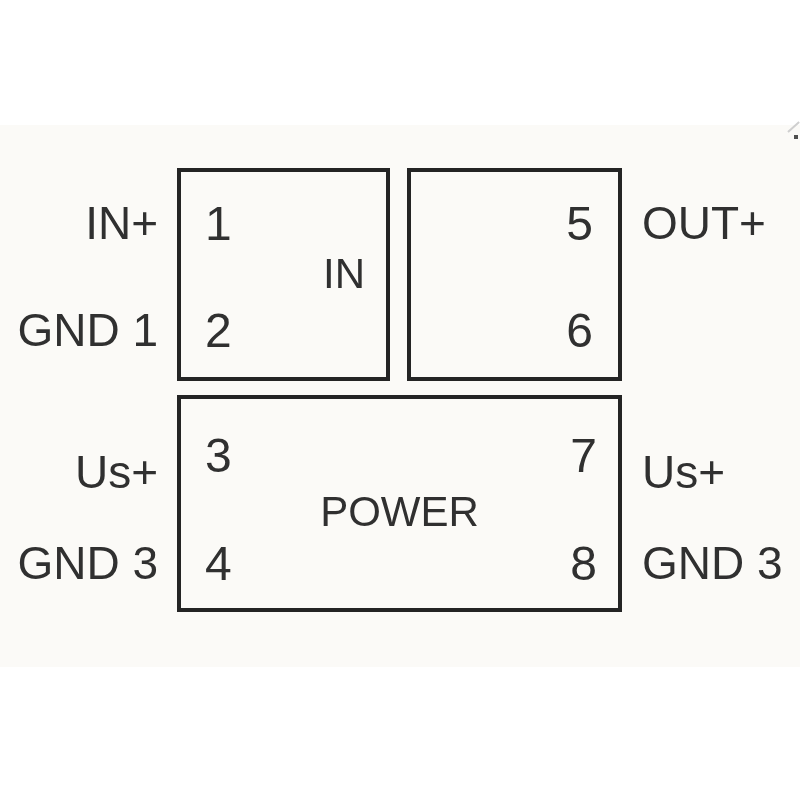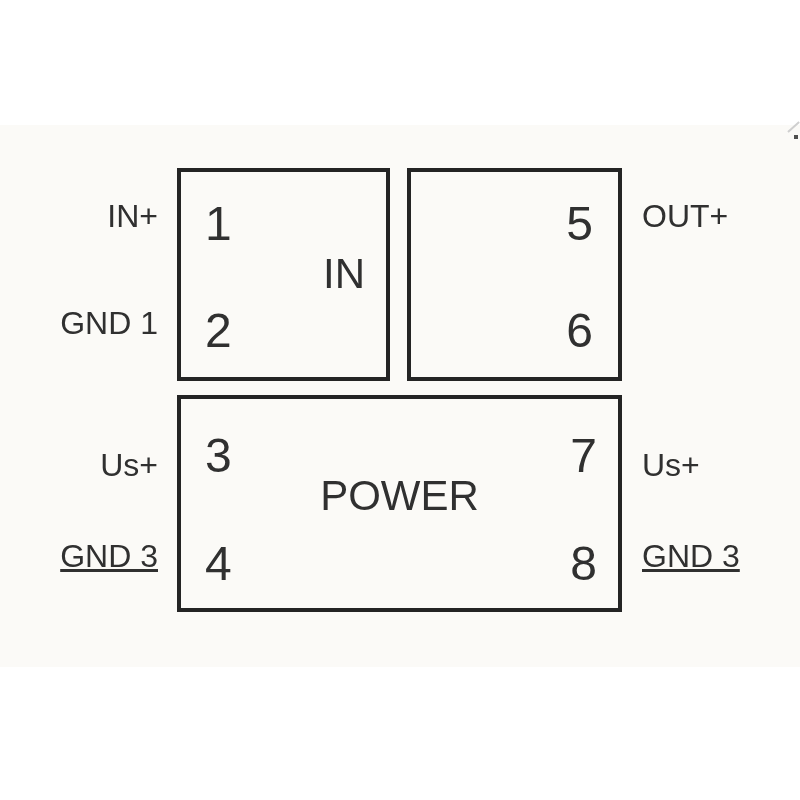"IN+" .side-label { font-size: 32px -> 46px }
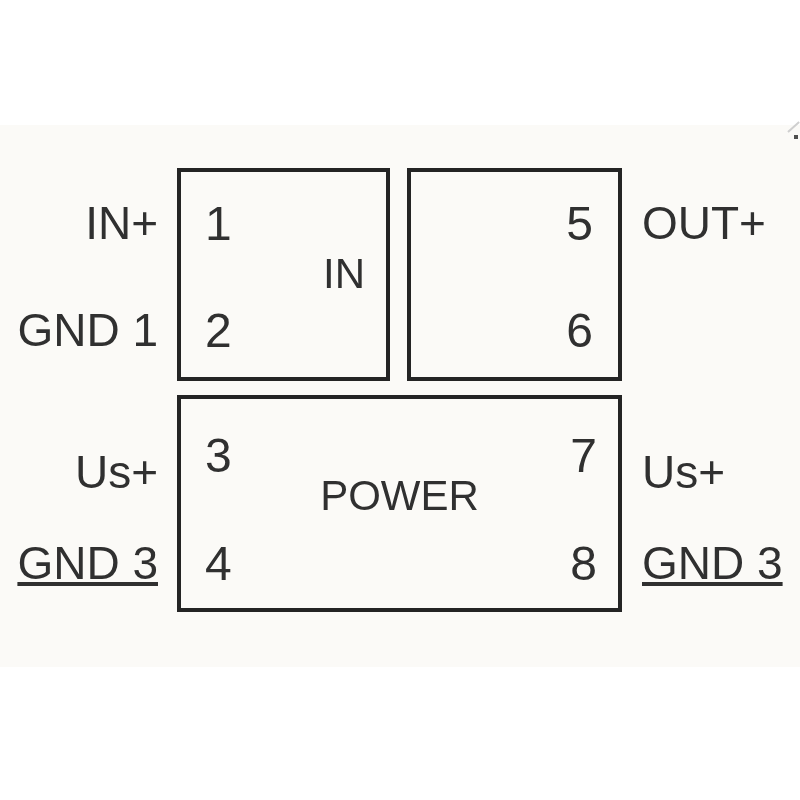"POWER" .power-label { top: 76px -> 92px }
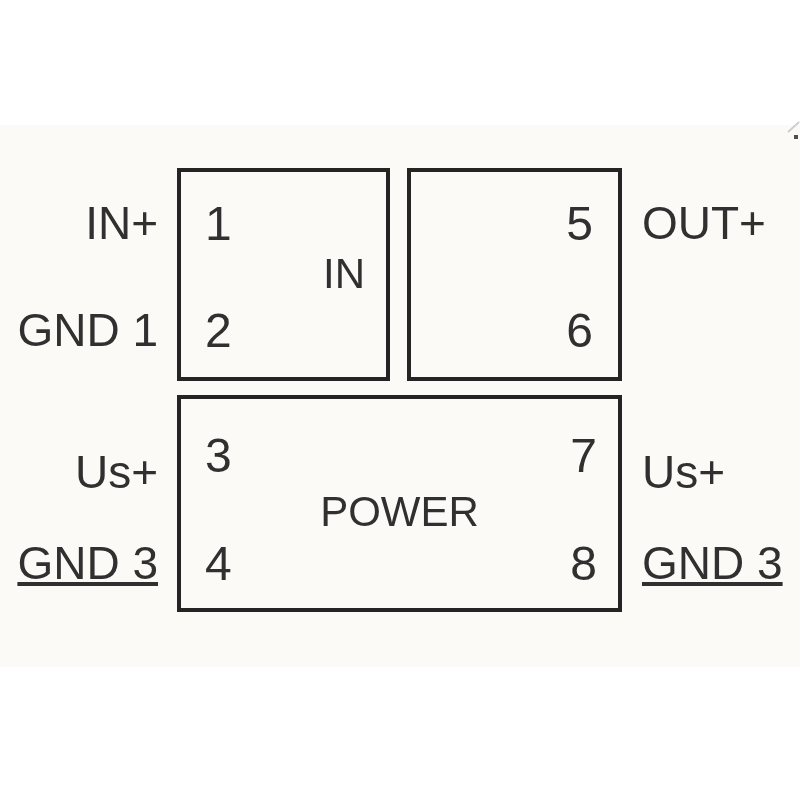"GND 3" .row-4 { text-decoration: underline -> none }
